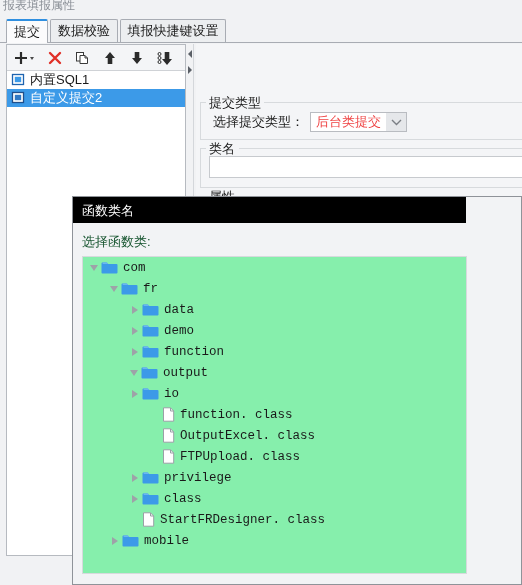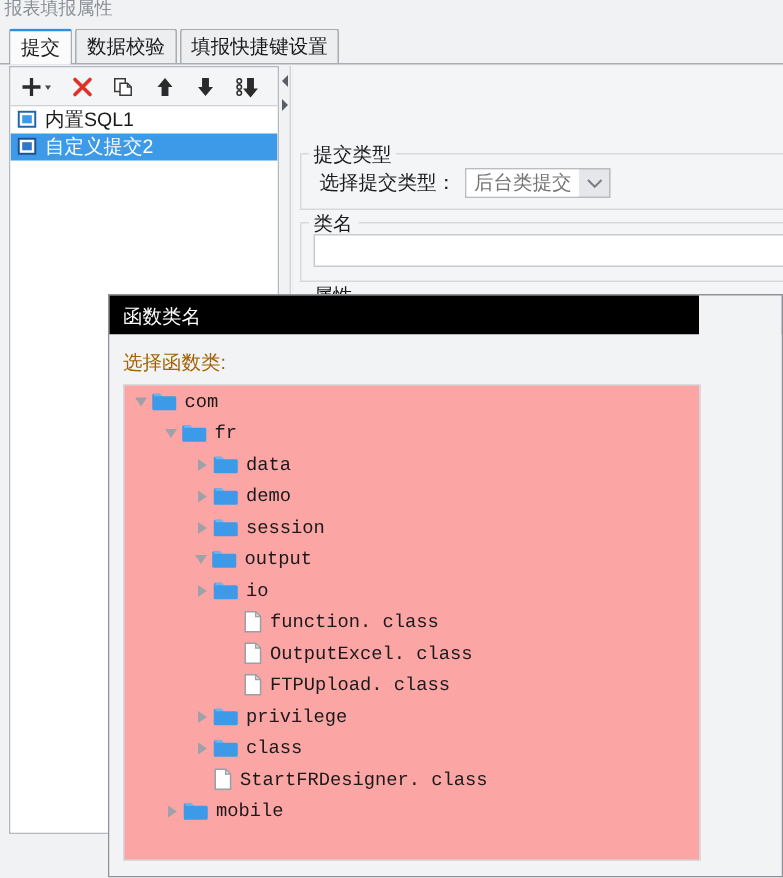"后台类提交" #combo-val { color: #737373 -> #ef4444 }
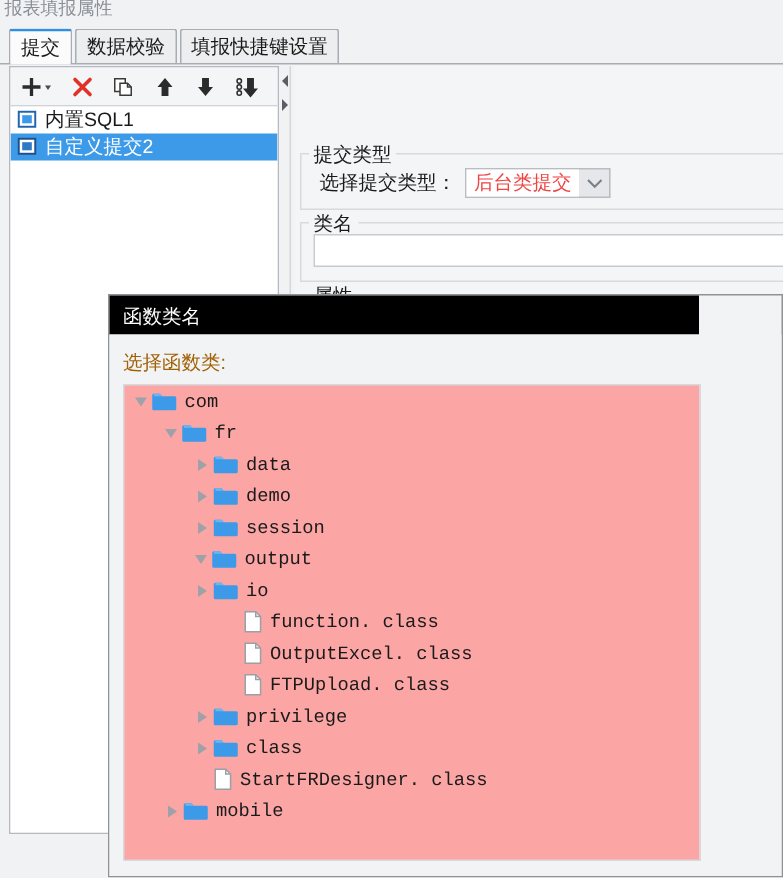"选择函数类:" #dlg-label { color: #a16207 -> #14532d }
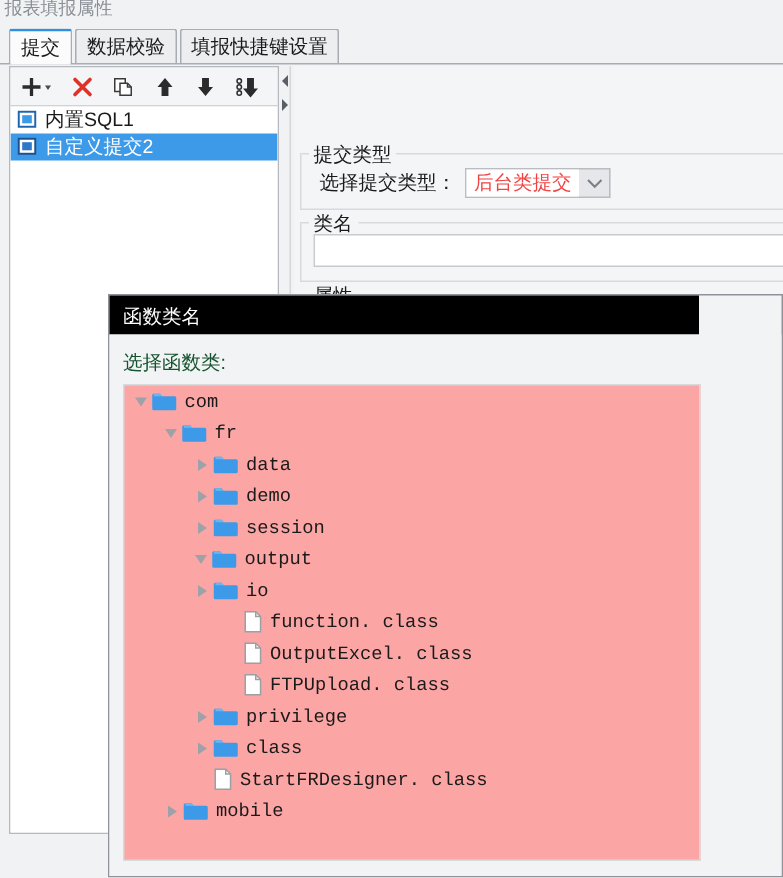"com" #tree { background: #fca5a5 -> #86efac }
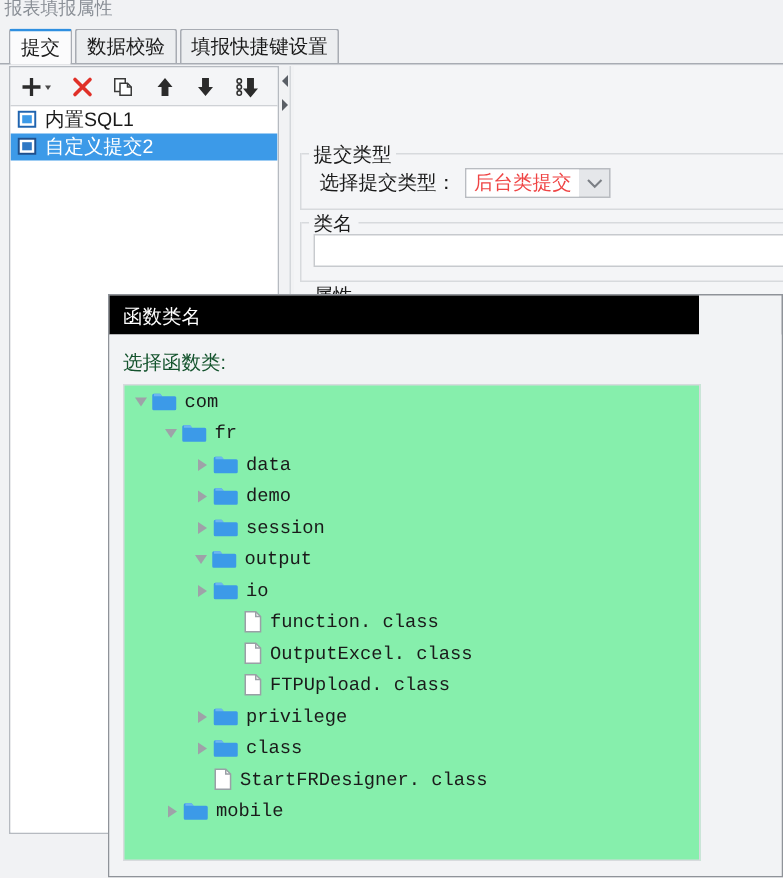"session" span.tlabel { text: session -> function }
